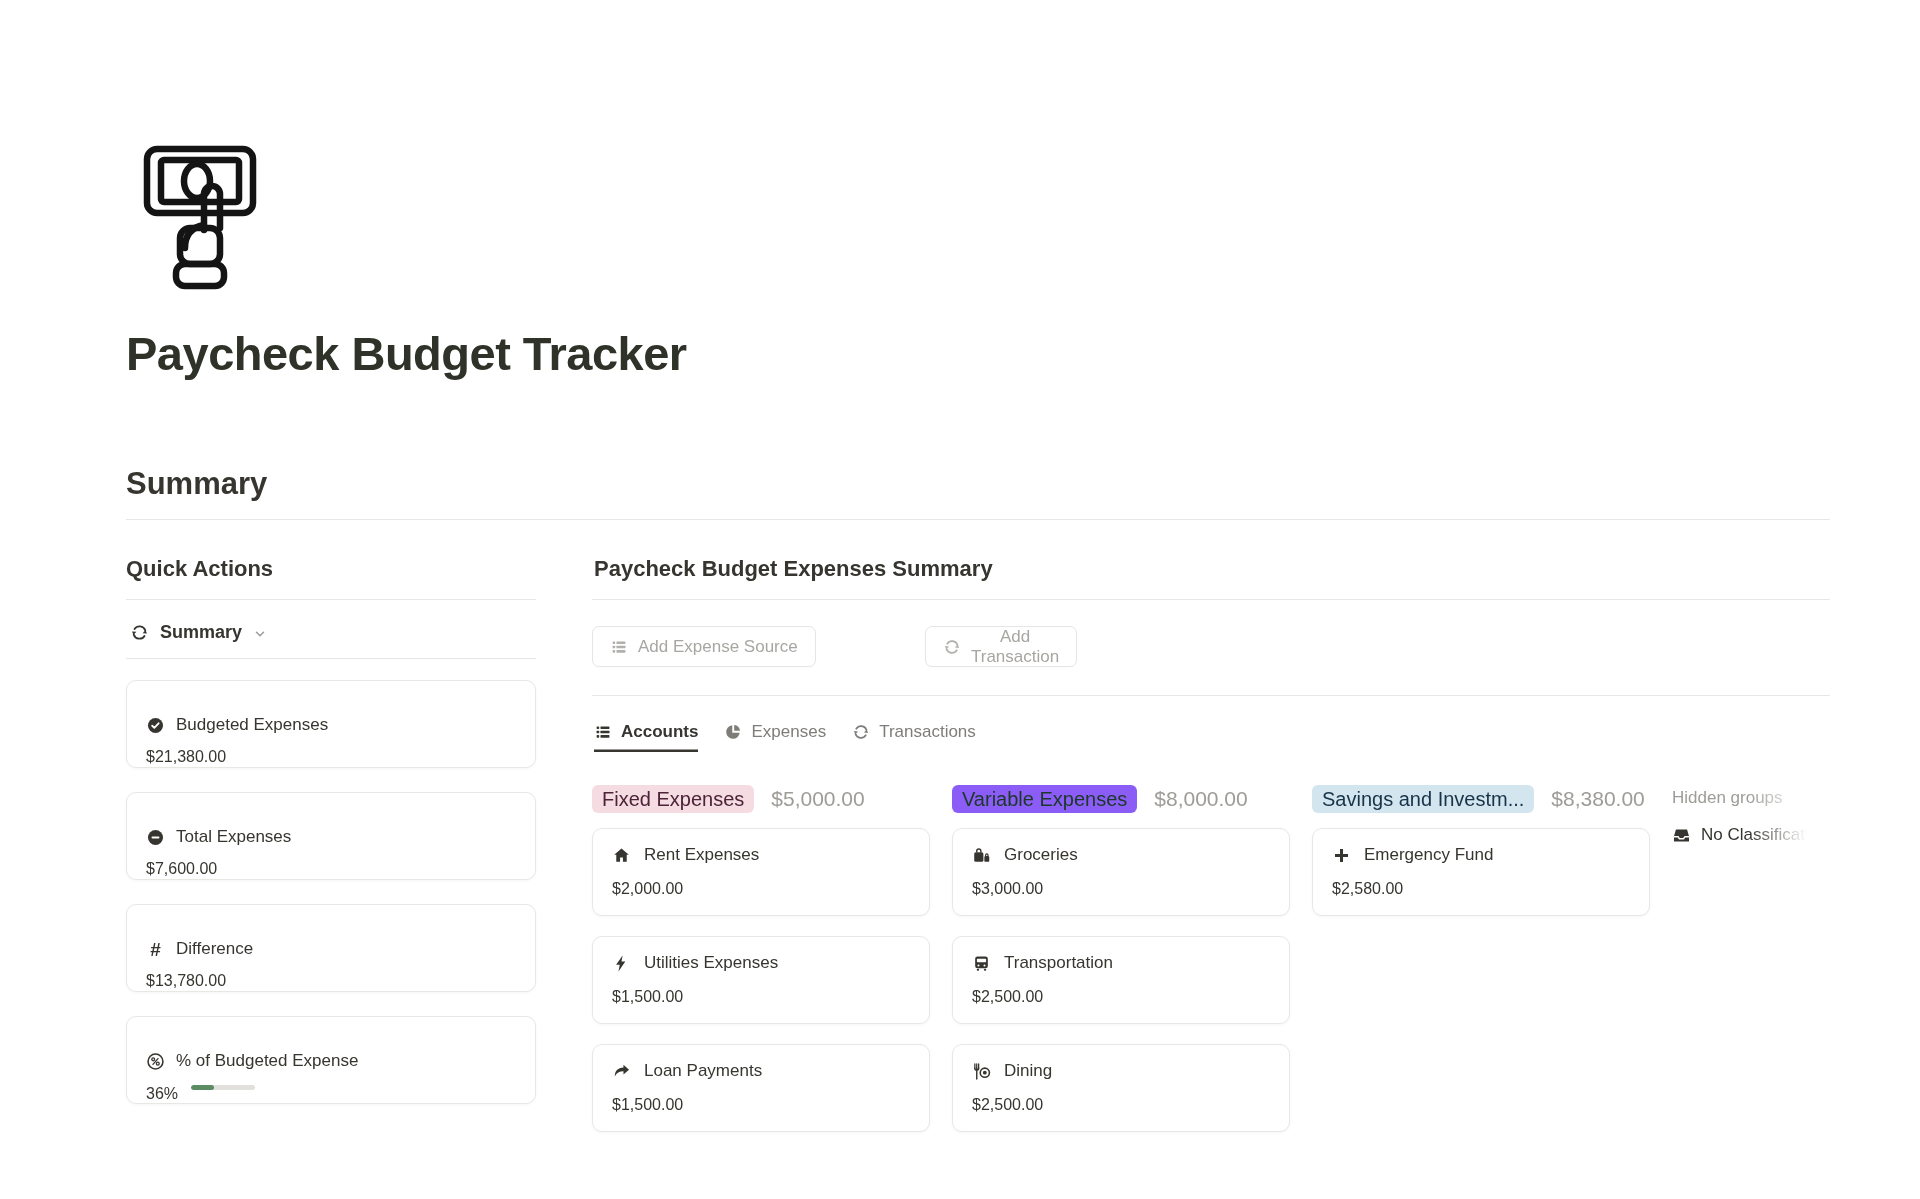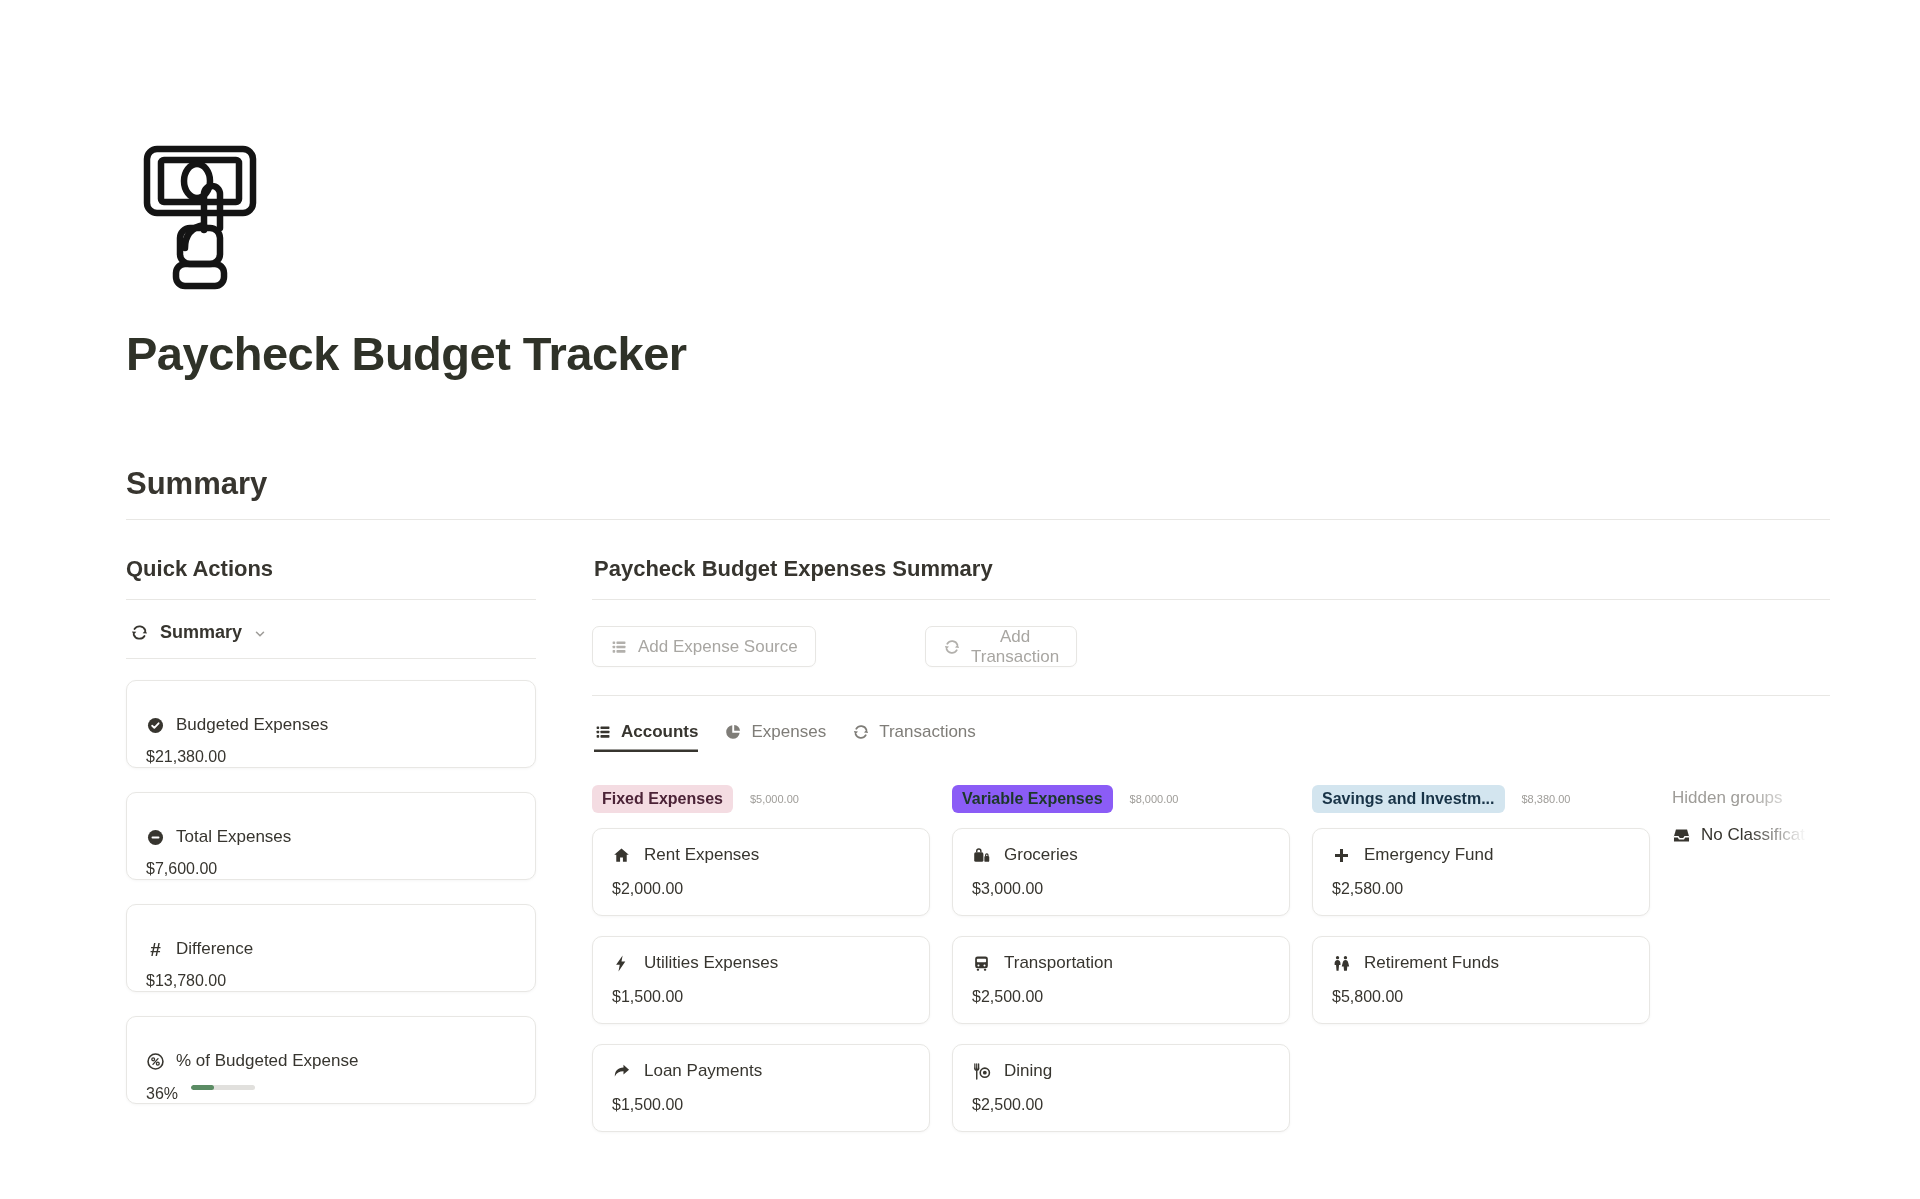"Fixed Expenses" .pill { font-size: 16px -> 20px; font-weight: 700 -> 400 }
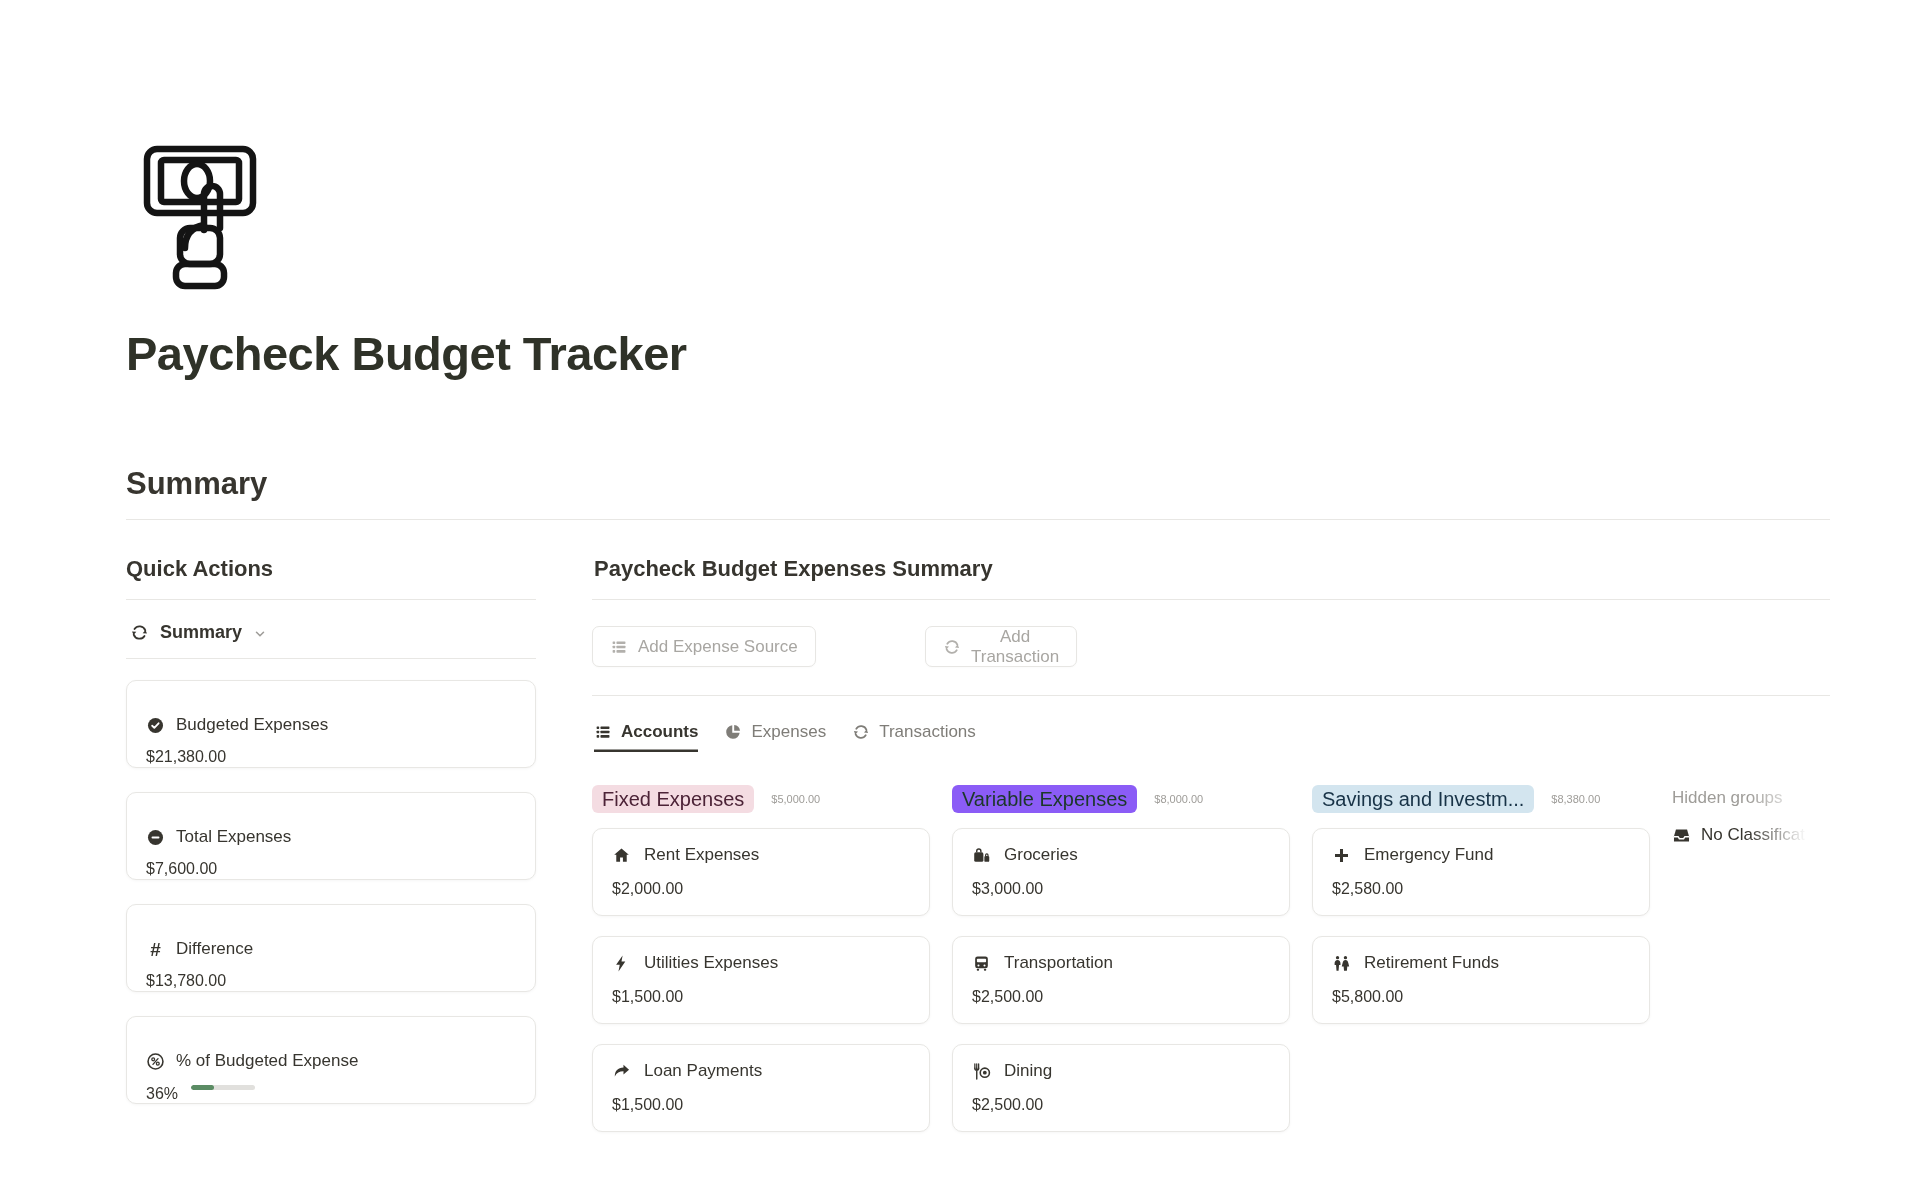"$5,000.00" .gtotal { font-size: 11px -> 21px }
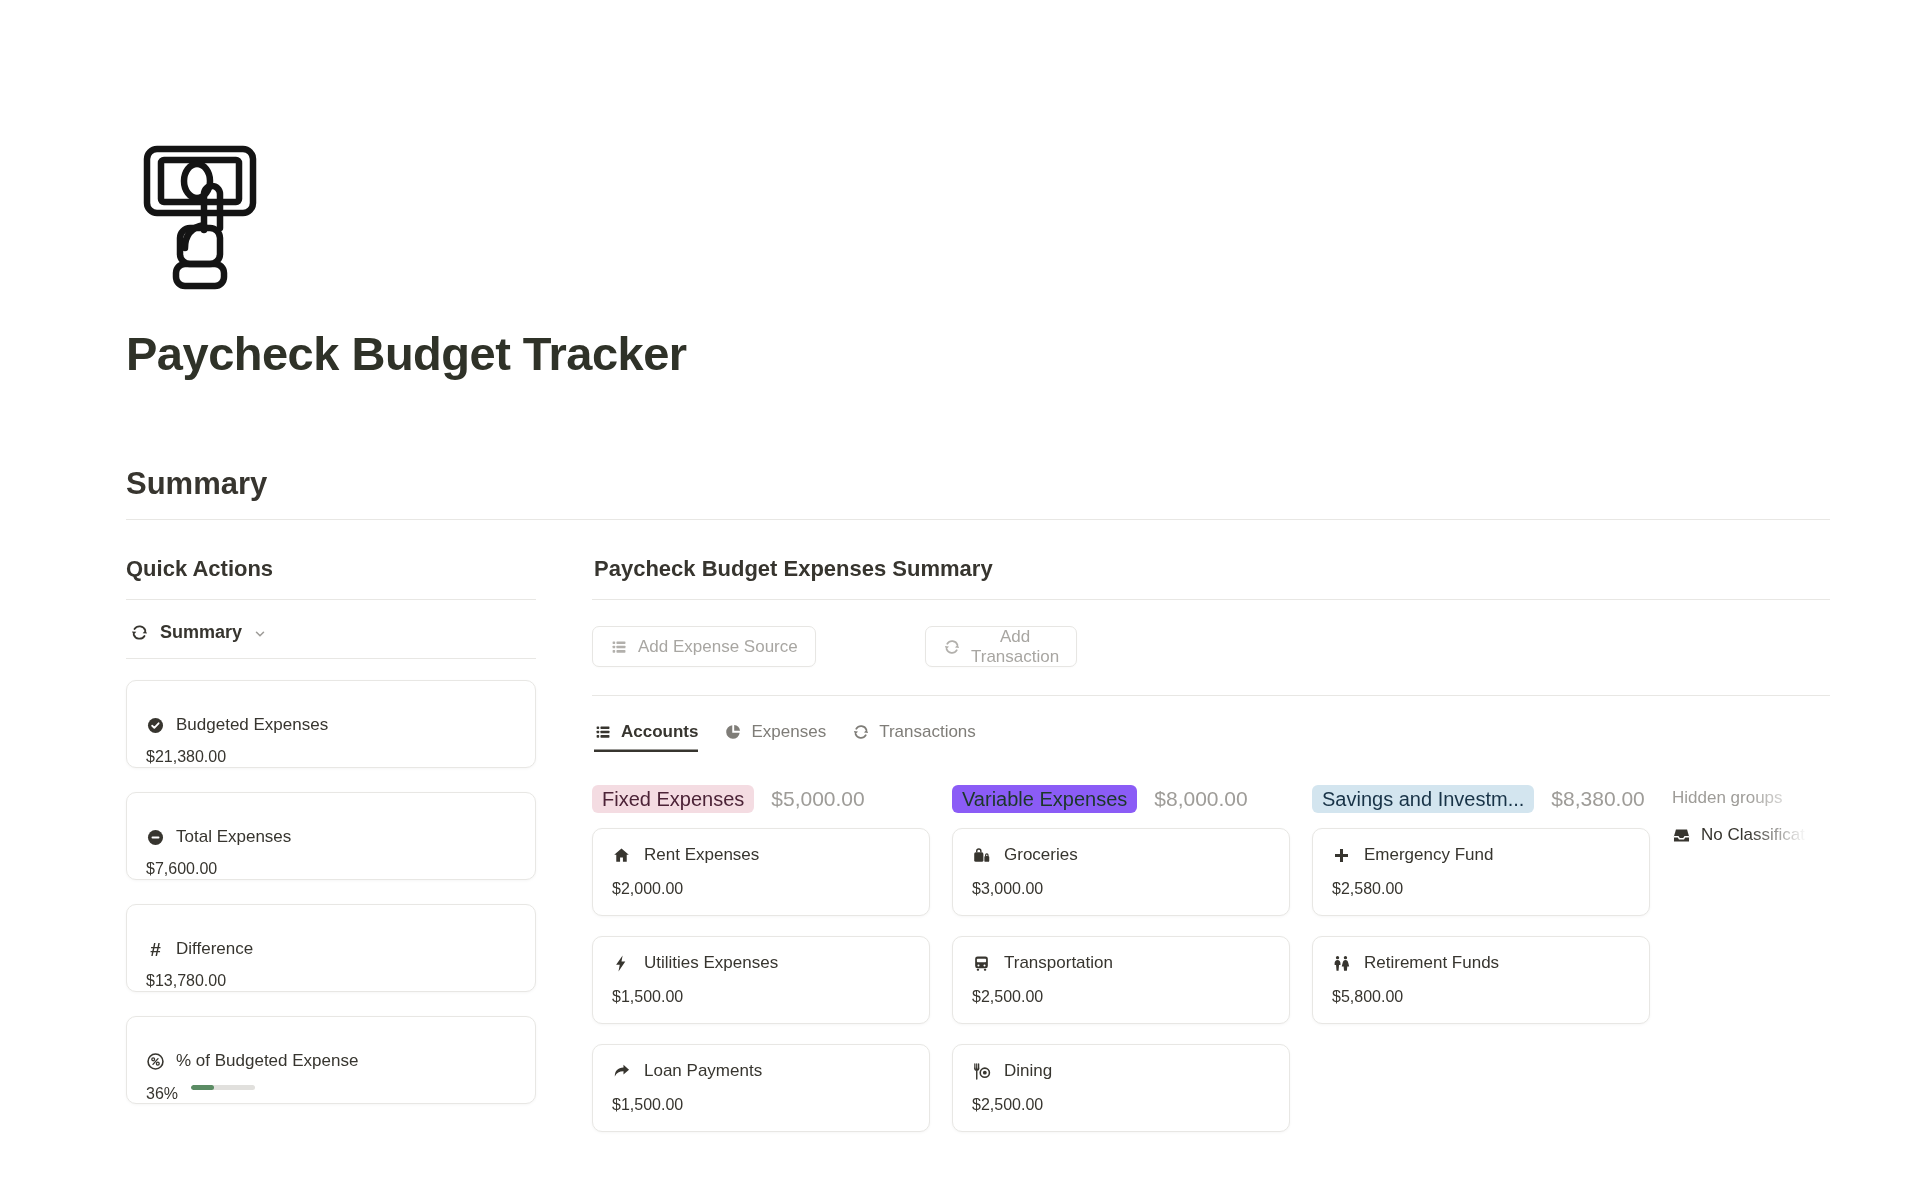"Retirement Funds" div.bcard { html: <div> <div> <svg> <circle></circle> <path></path> <circle></circle> <path></path> </svg> <span>Retirement Funds</span> </div> <div>$5,800.00</div> </div> -> none }
